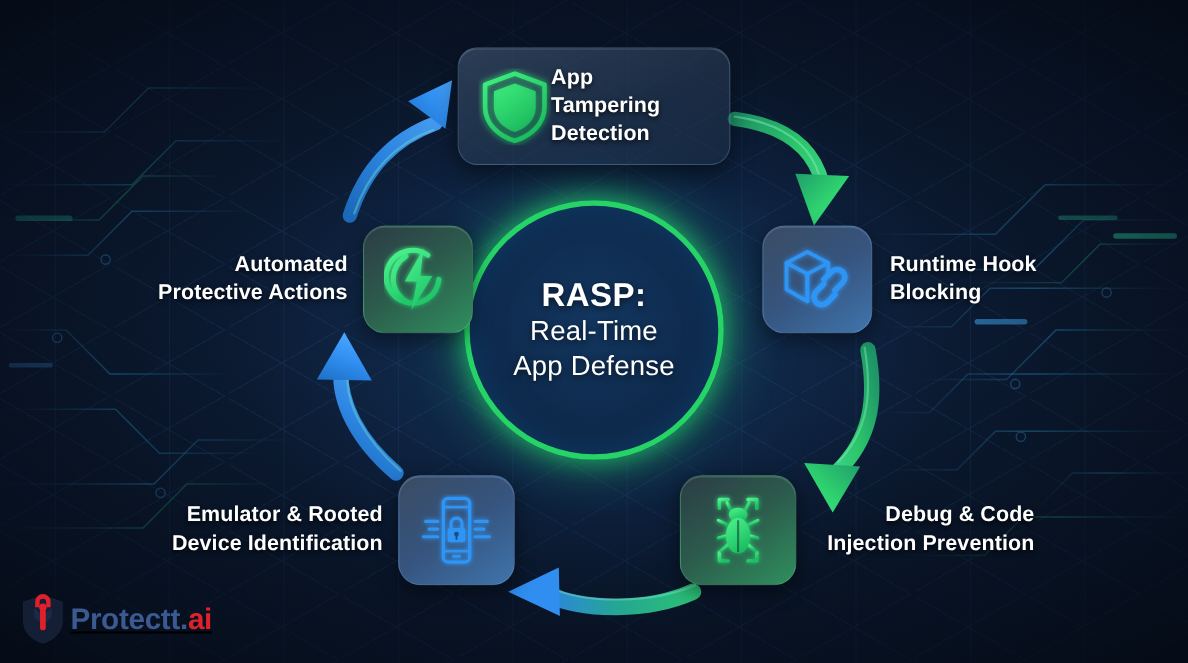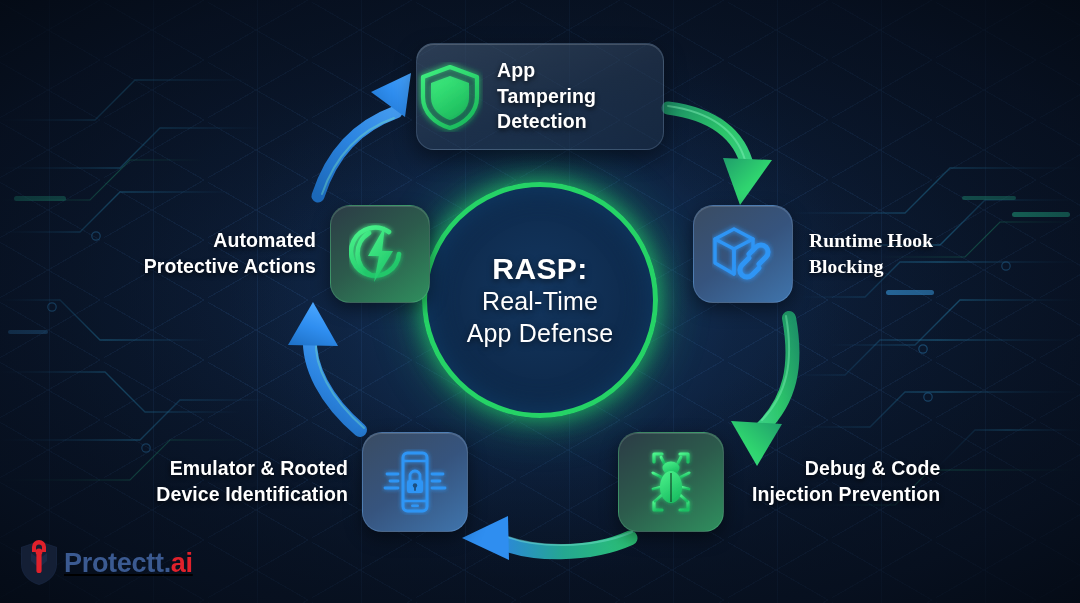"App" .card-top { gap: 14px -> 0; padding-left: none -> 18px }
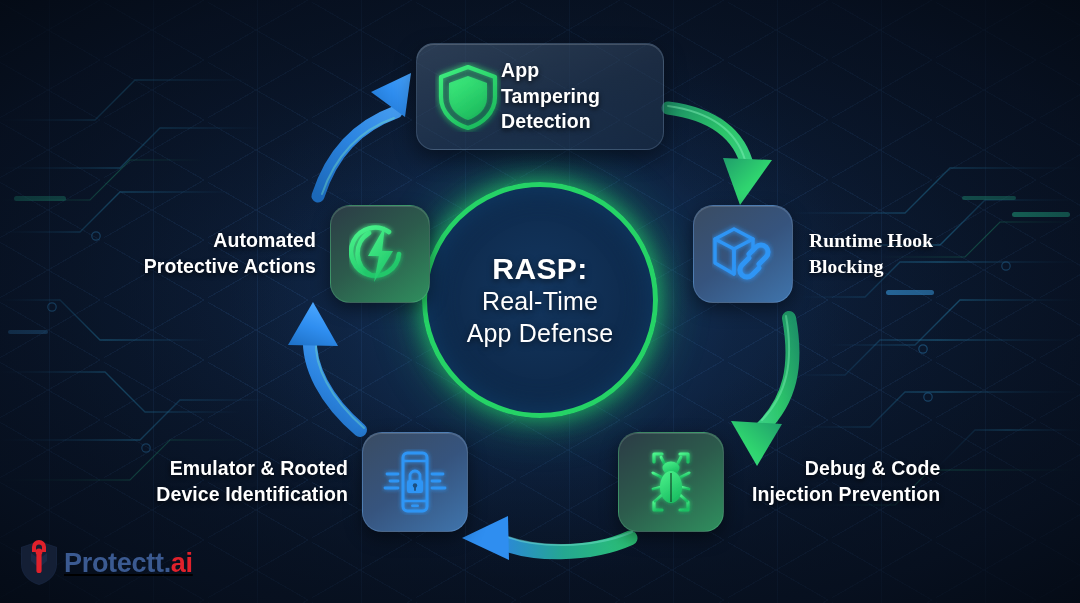"Runtime Hook" #node-hook { font-family: Liberation Serif, serif -> none }
